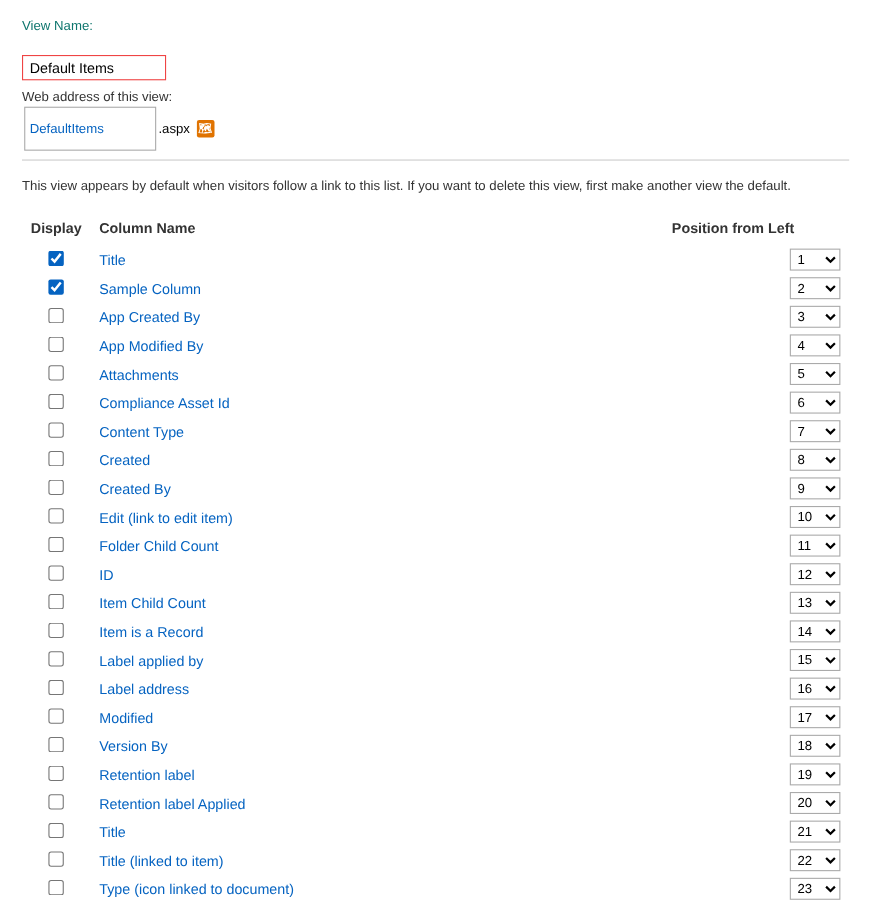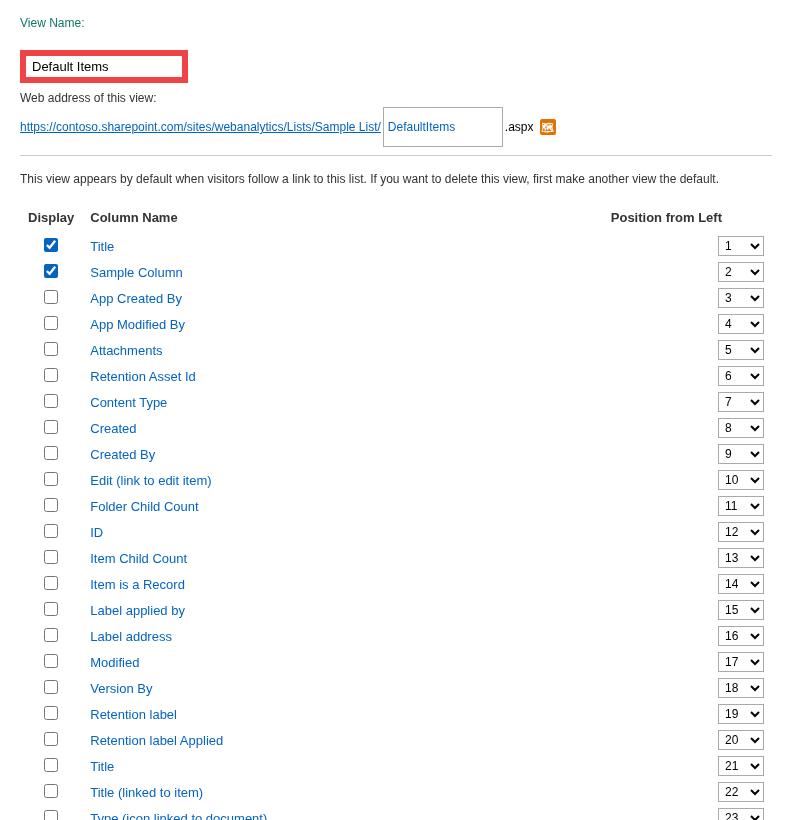"Default Items" .view-name-input { border: 6px solid #ef4444 -> 1px solid #ef4444; width: 168px -> 131px }
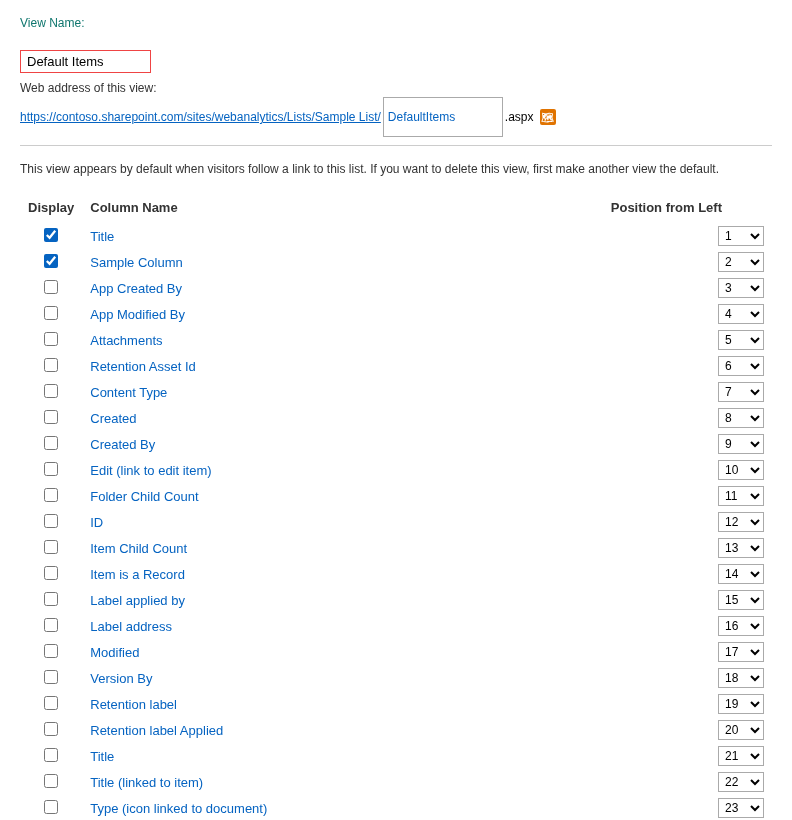"https://contoso.sharepoint.com/sites/web" span.web-address-text { html: <span>https://contoso.sharepoint.com/sites/webanalytics/Lists/Sample List/</span> -> none }
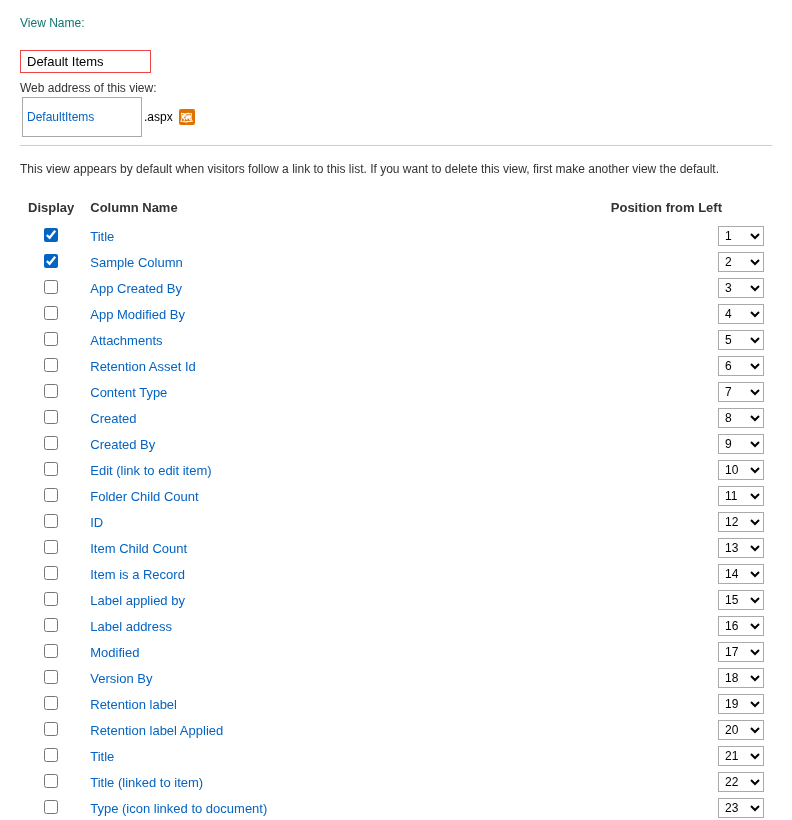"Retention Asset Id" td.col-name { text: Retention -> Compliance }
